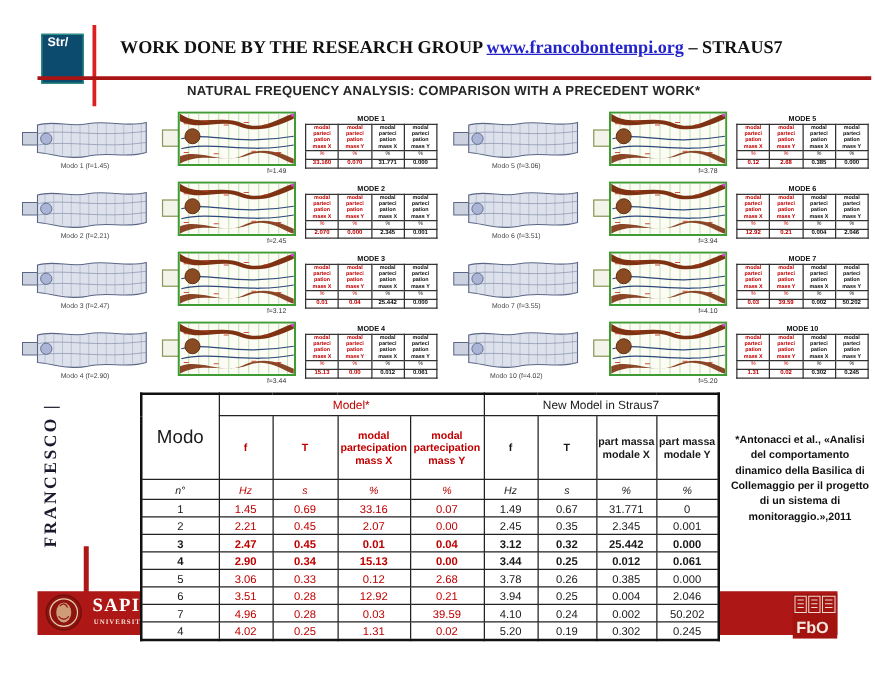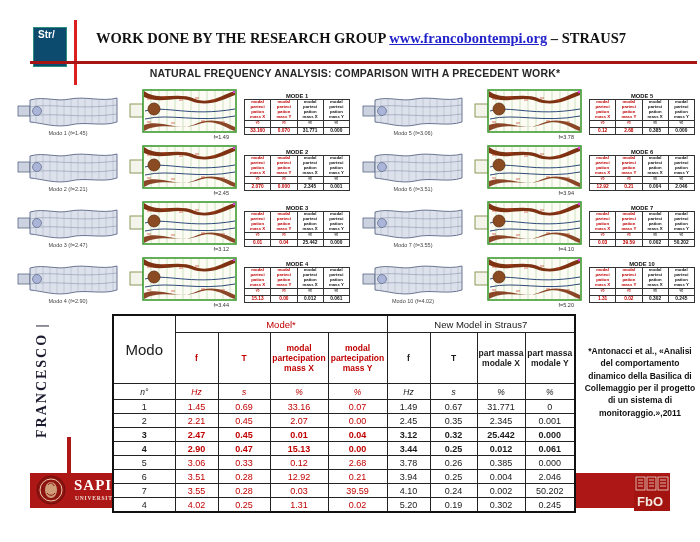"0.47" td.red { text: 0.47 -> 0.34 }
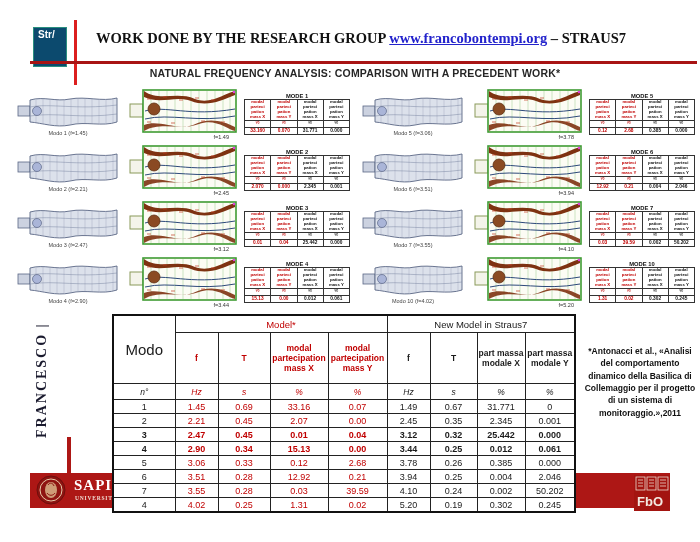"3.55" td.red { text: 3.55 -> 4.96 }
